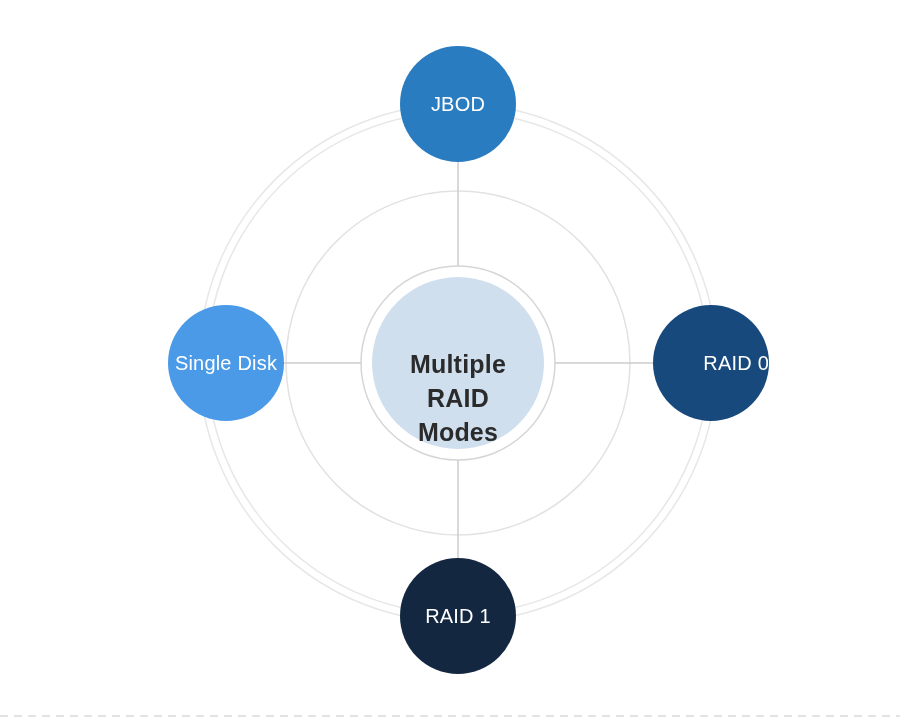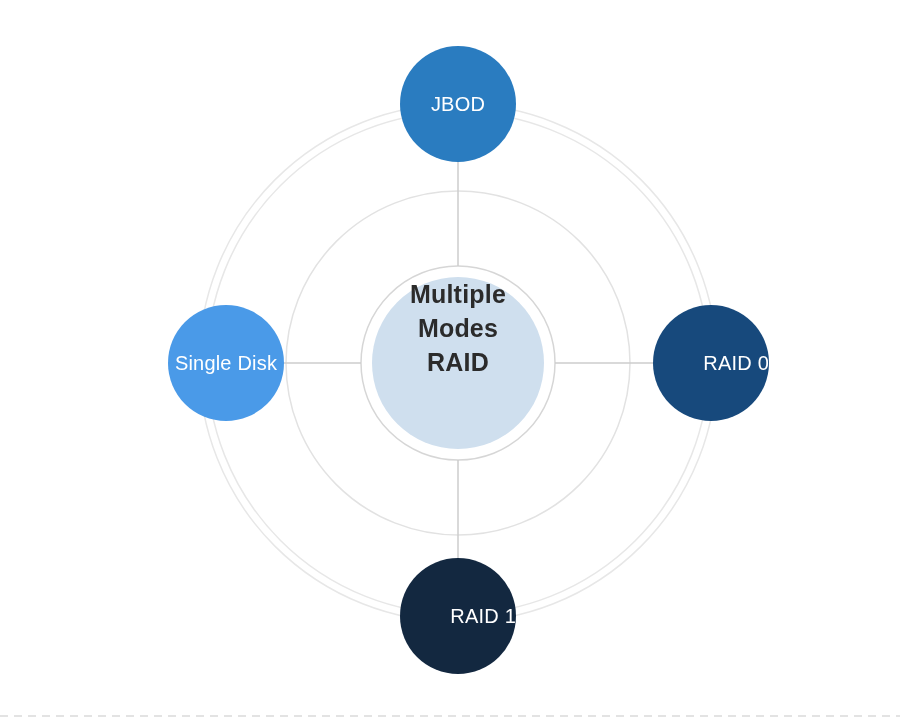"Multiple" .center-node { align-items: flex-start -> flex-end }
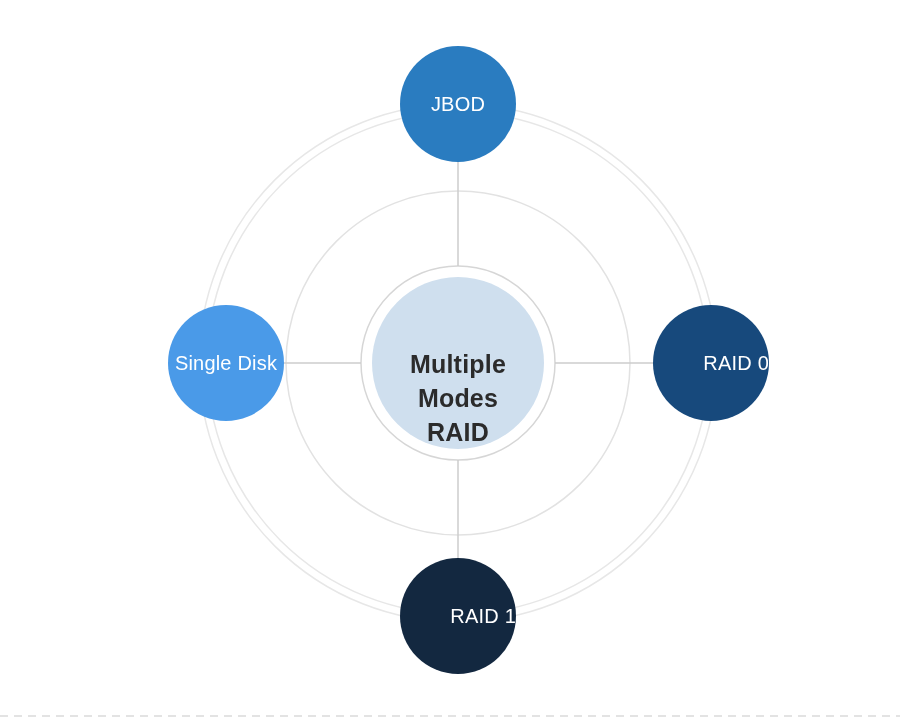"Modes" span { order: before "RAID" -> after "RAID" }
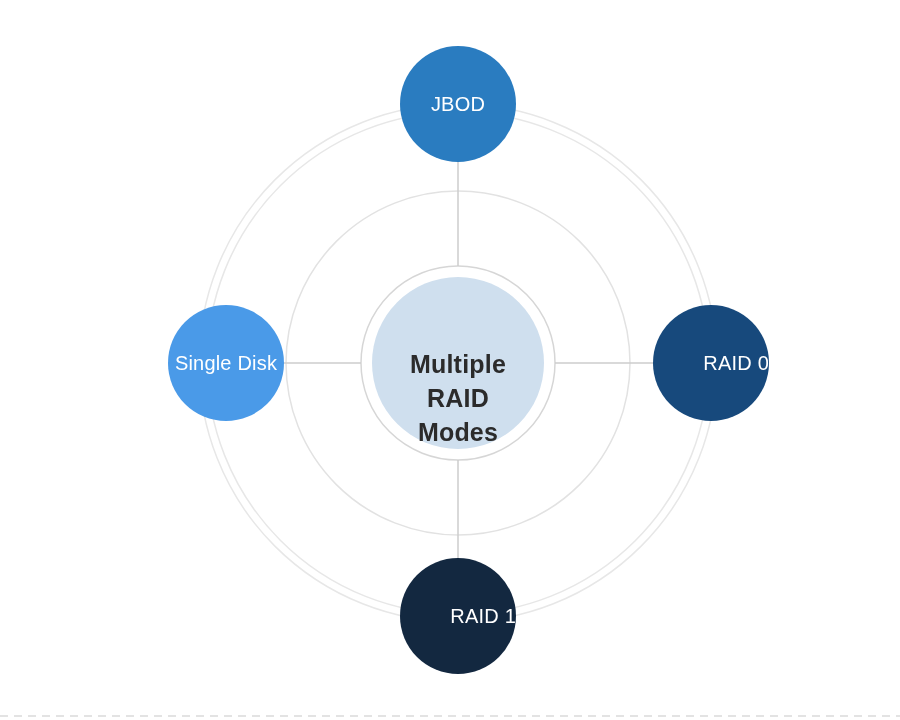"RAID 1" .node-bottom { justify-content: flex-end -> none }
